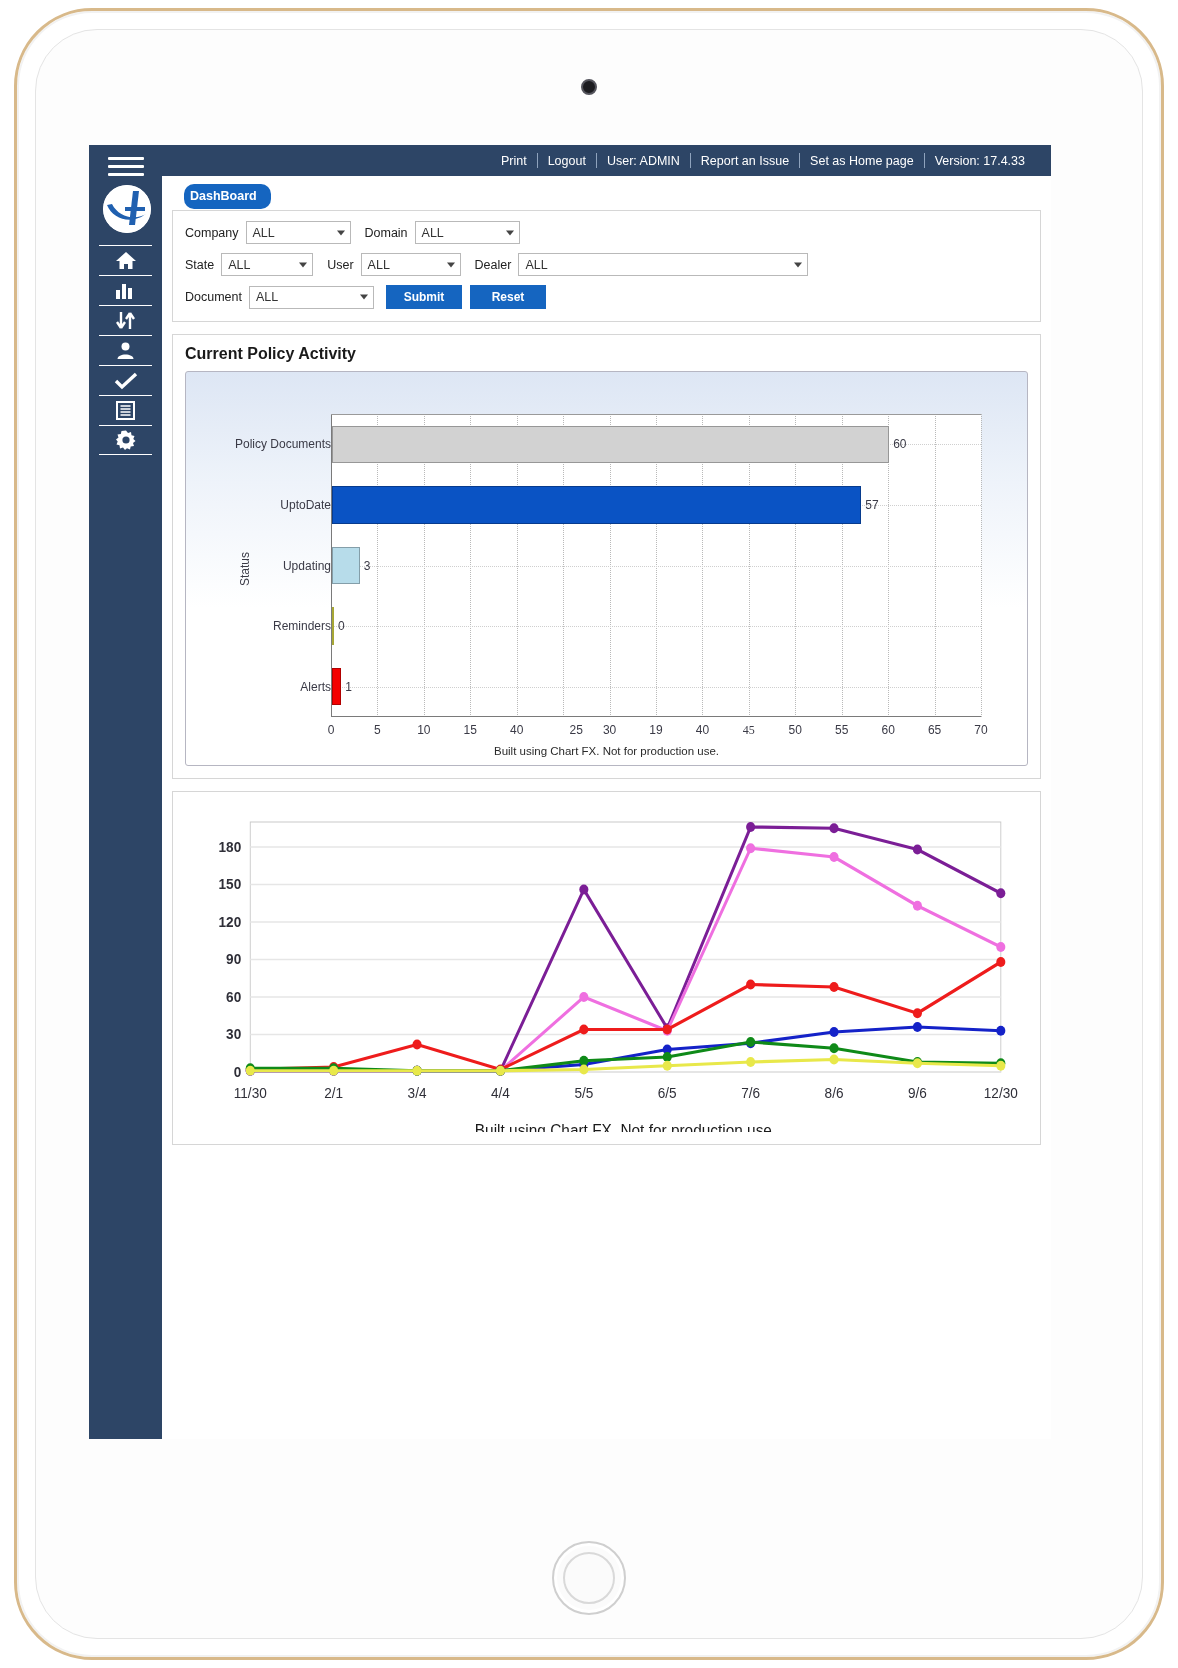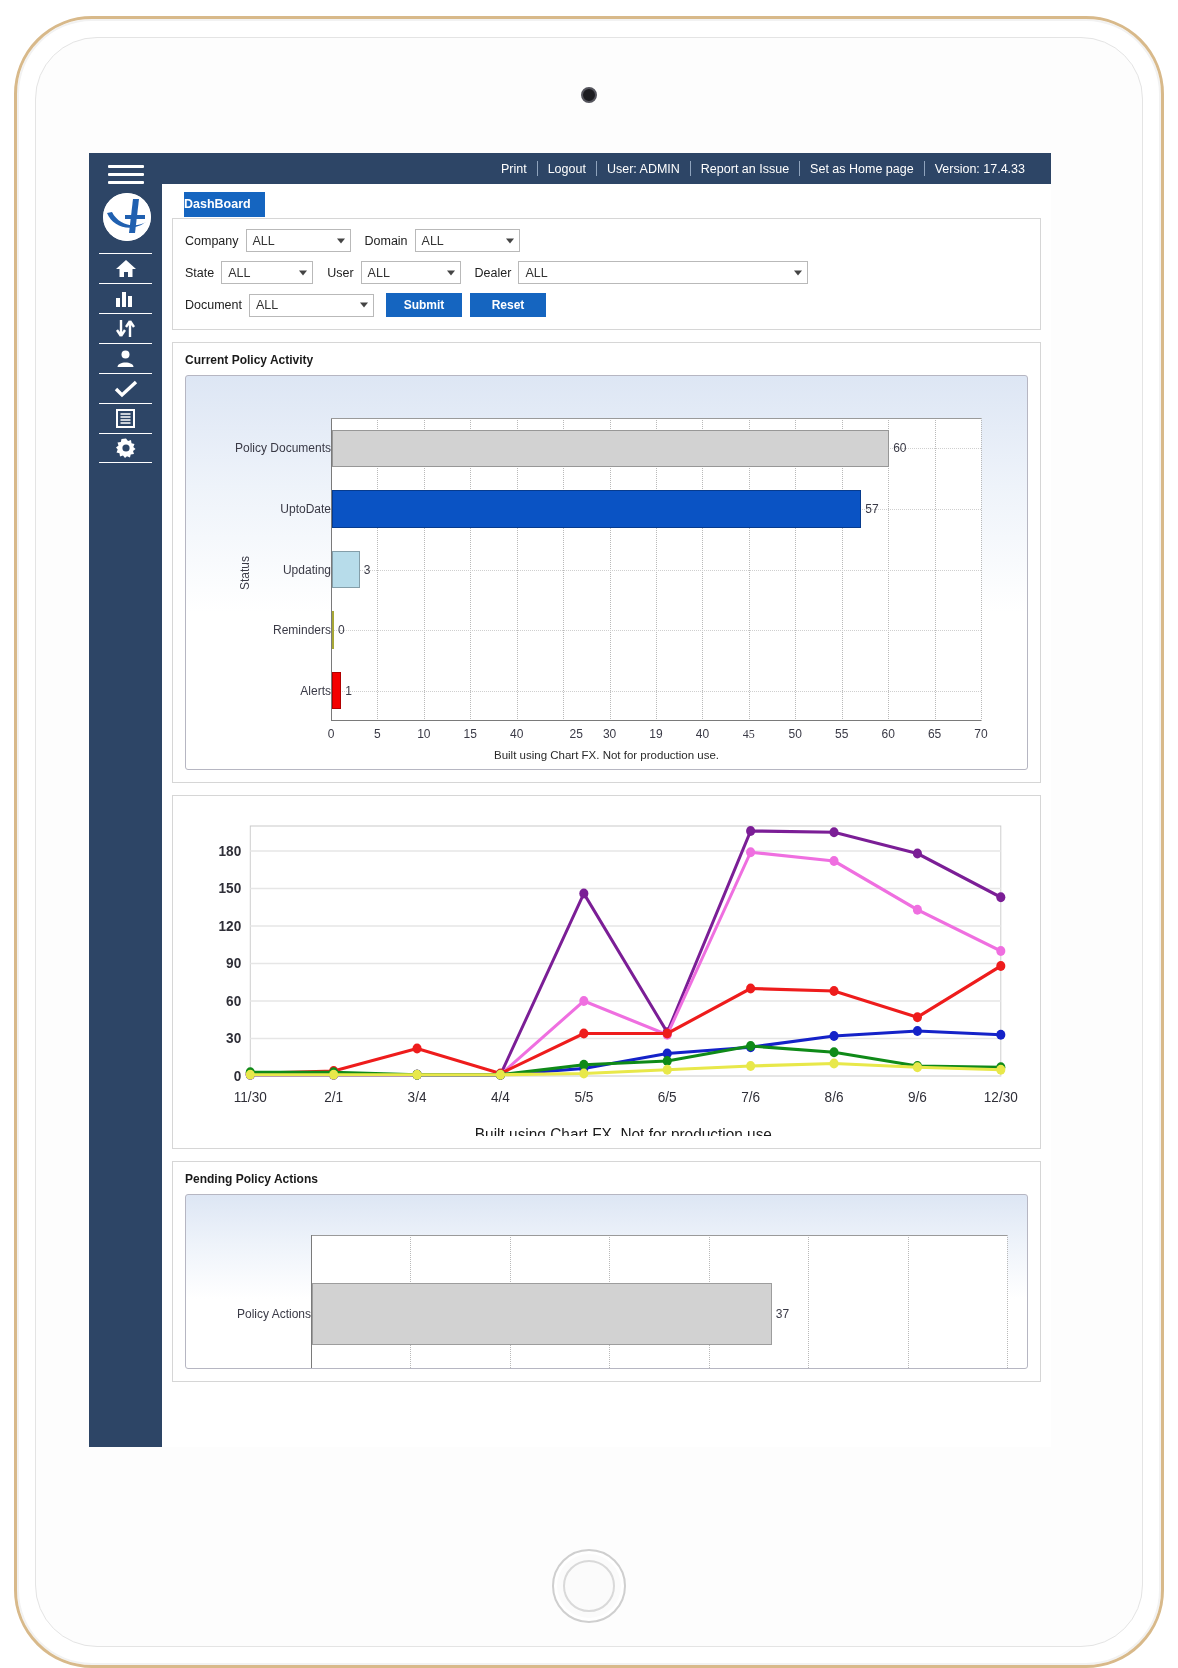"Print" #tablet { top: 16px -> 8px }
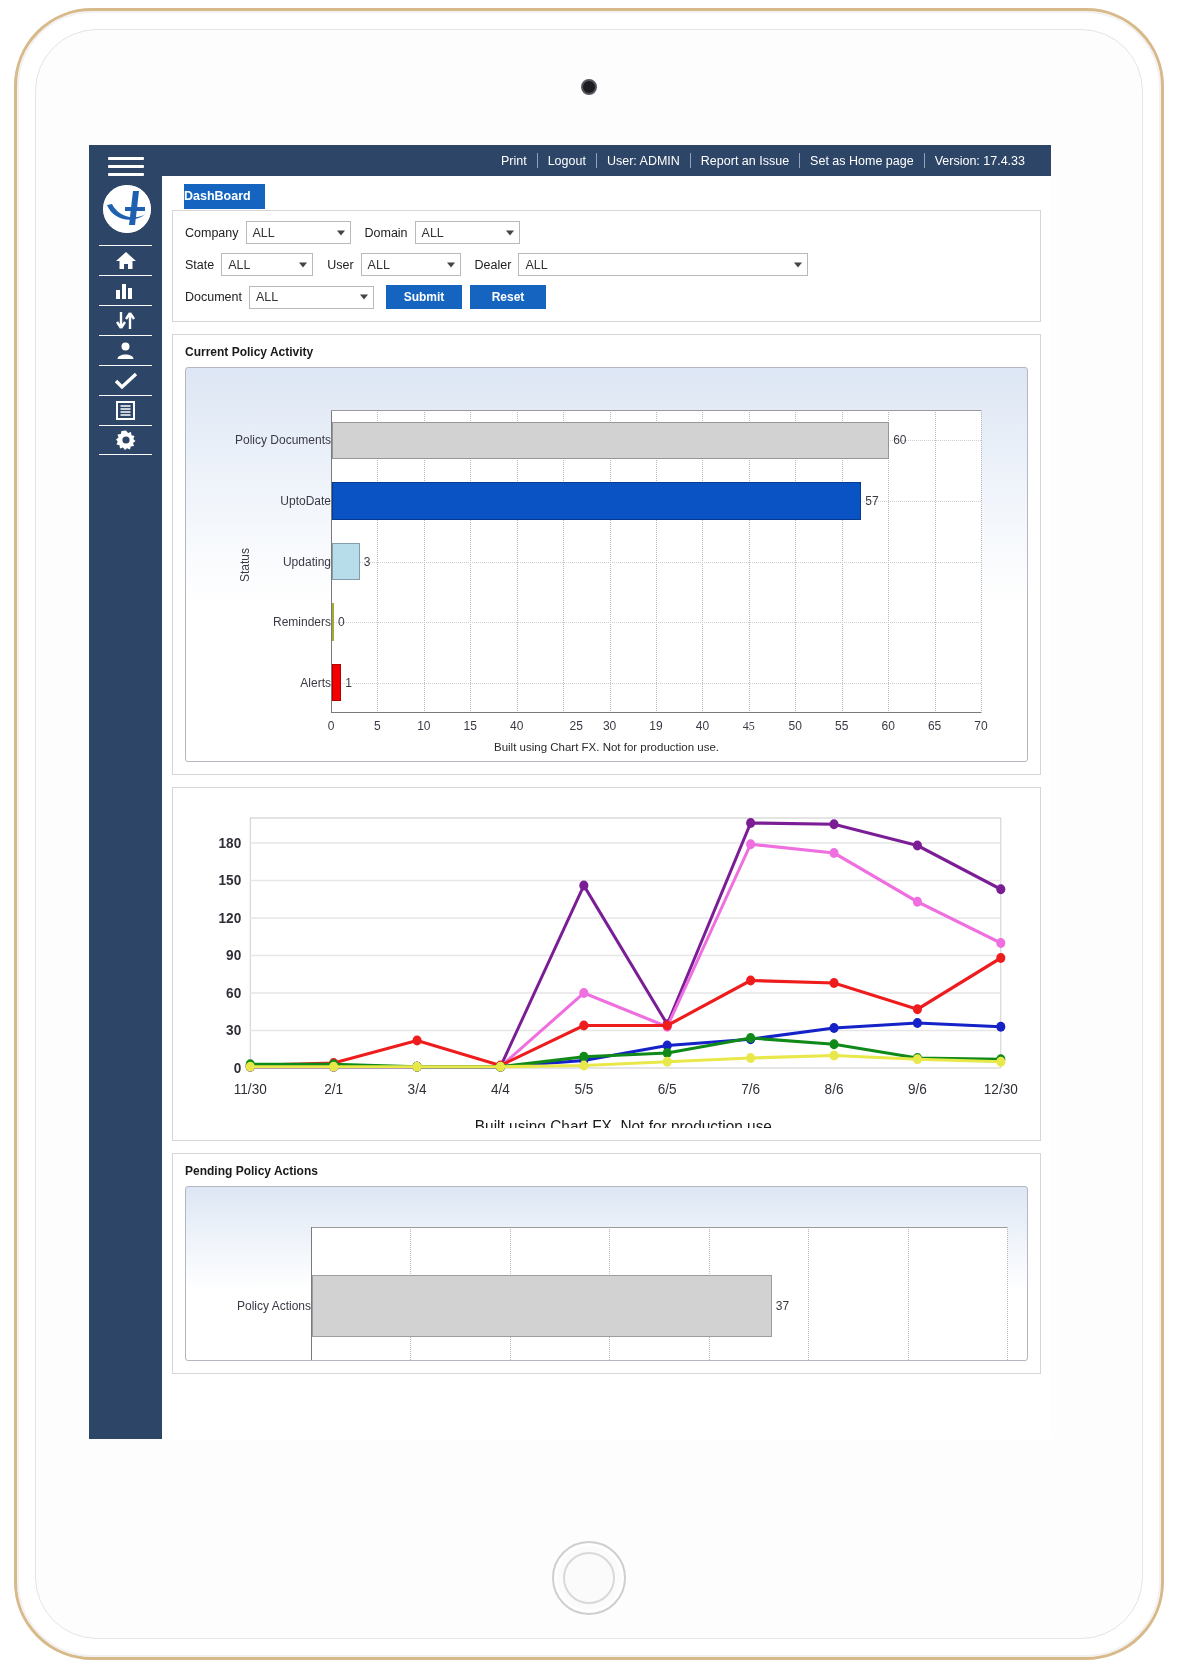"DashBoard" .tab-active { border-radius: none -> 10px; padding: 5px 14px 6px 0 -> 5px 14px 6px 6px }
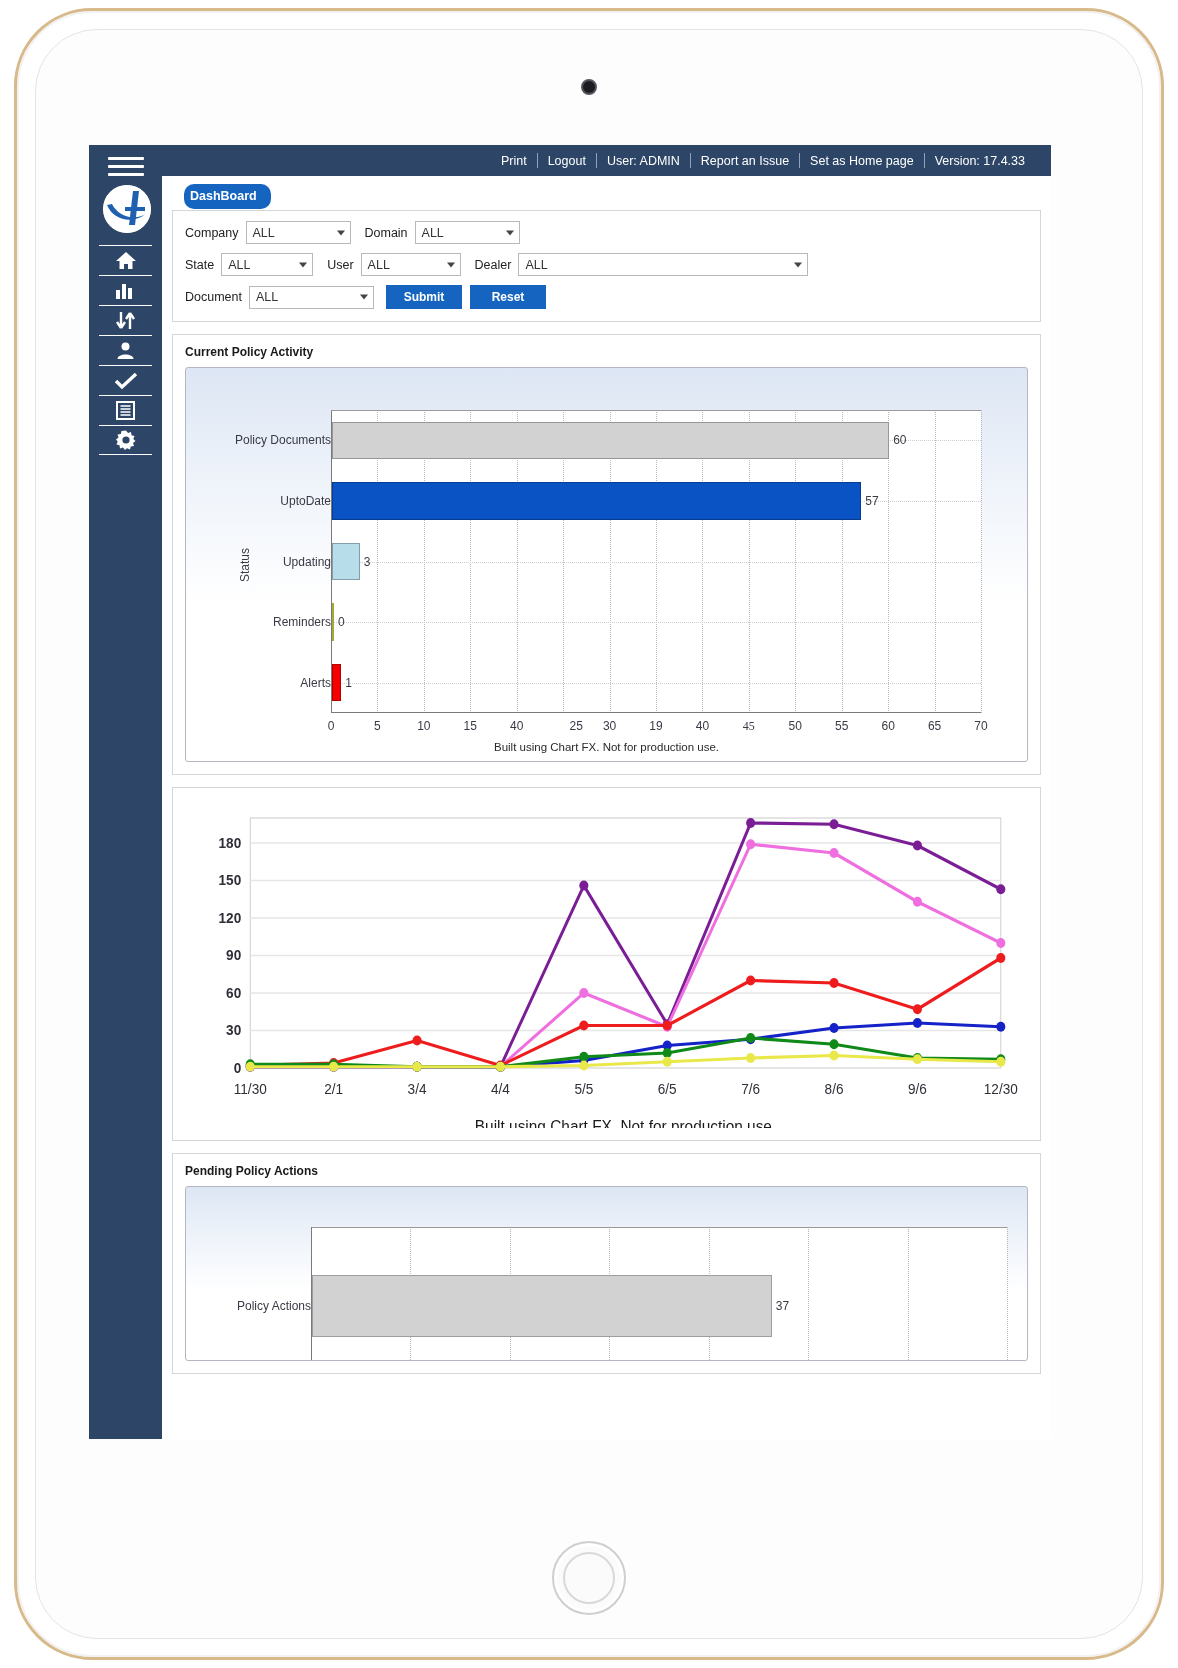"Current Policy Activity" .card-title { font-size: 12px -> 16px }
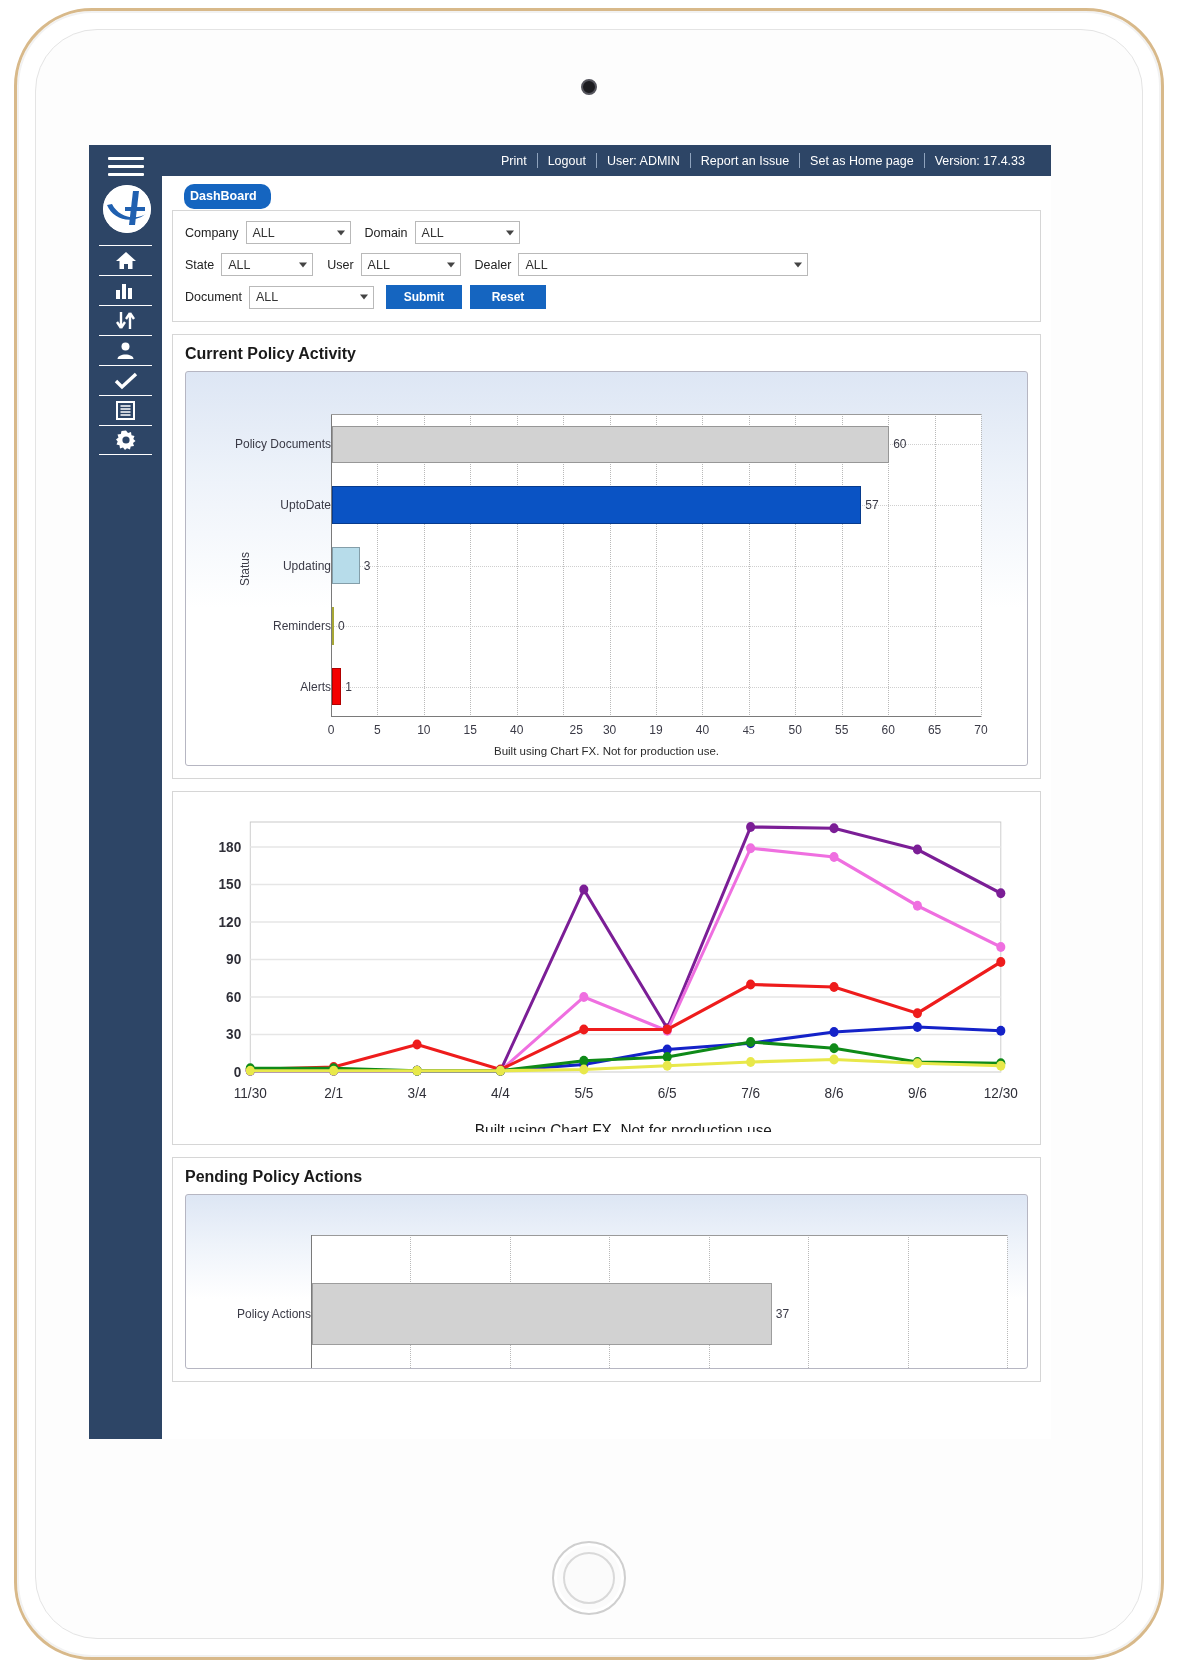"Pending Policy Actions" div.card { html: <div> <div>Pending Policy Actions</div> <div> <div> <div></div> <div></div> <div></div> <div></div> <div></div> <div></div> <div></div> <div></div> <div></div> <div></div> <div></div> <div>37</div> <div>Policy Actions</div> </div> </div> </div> -> none }
